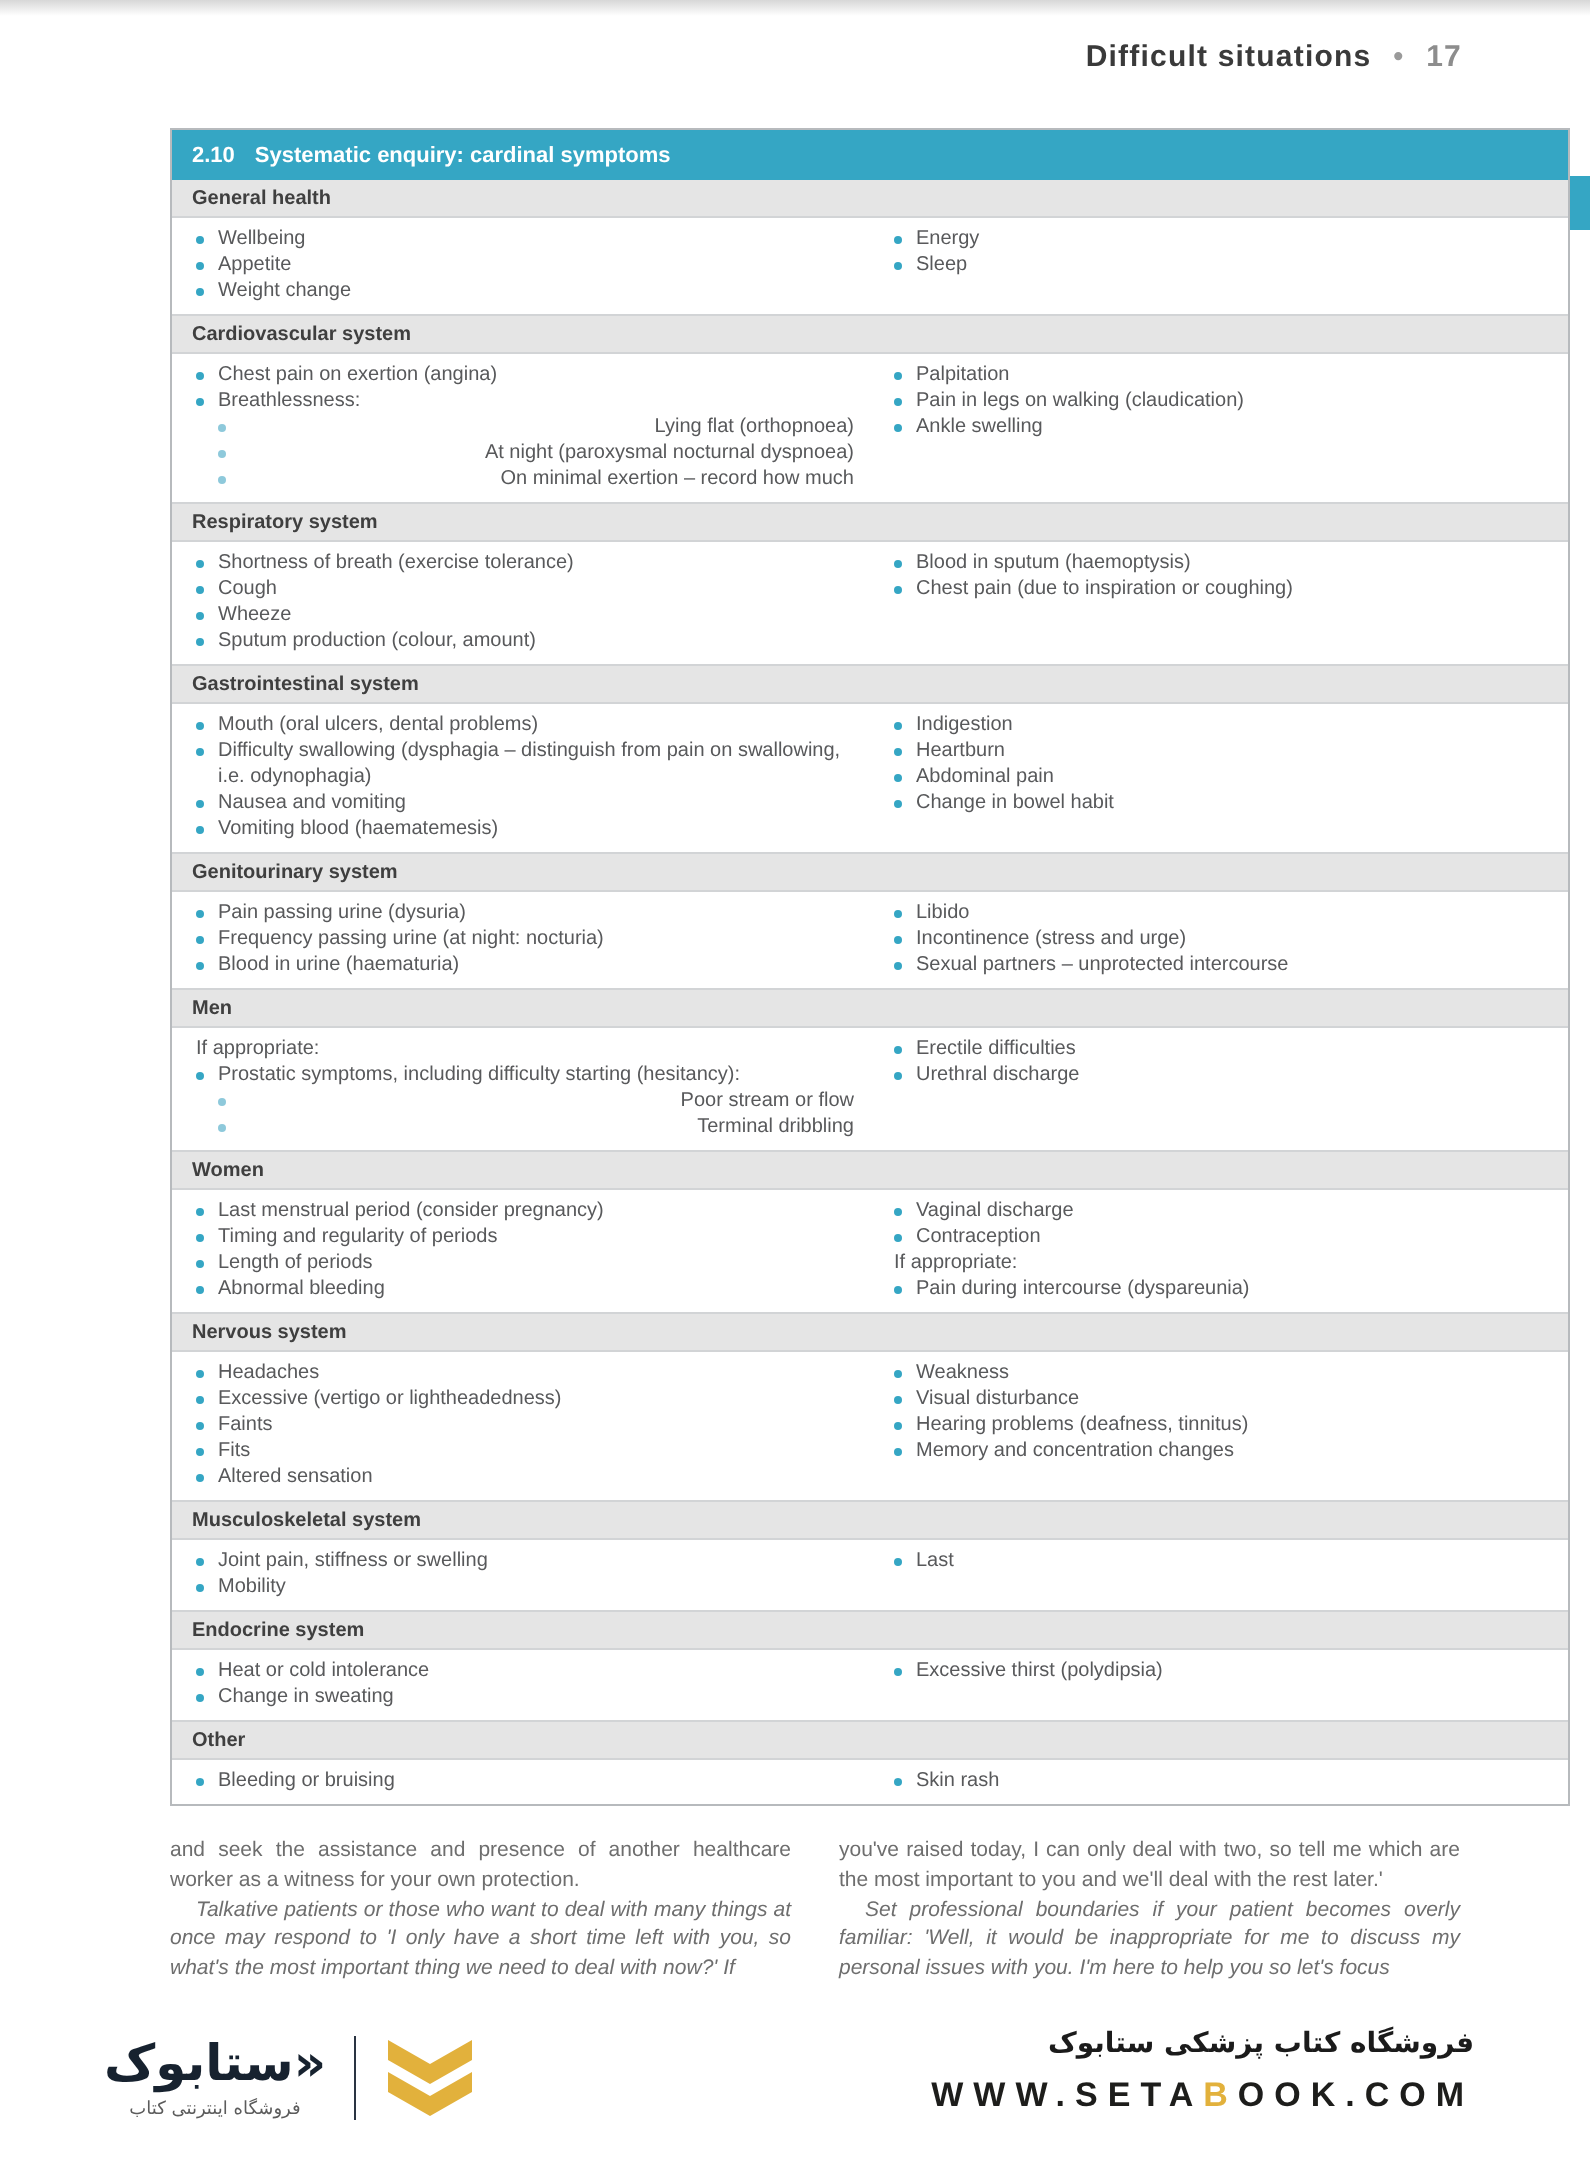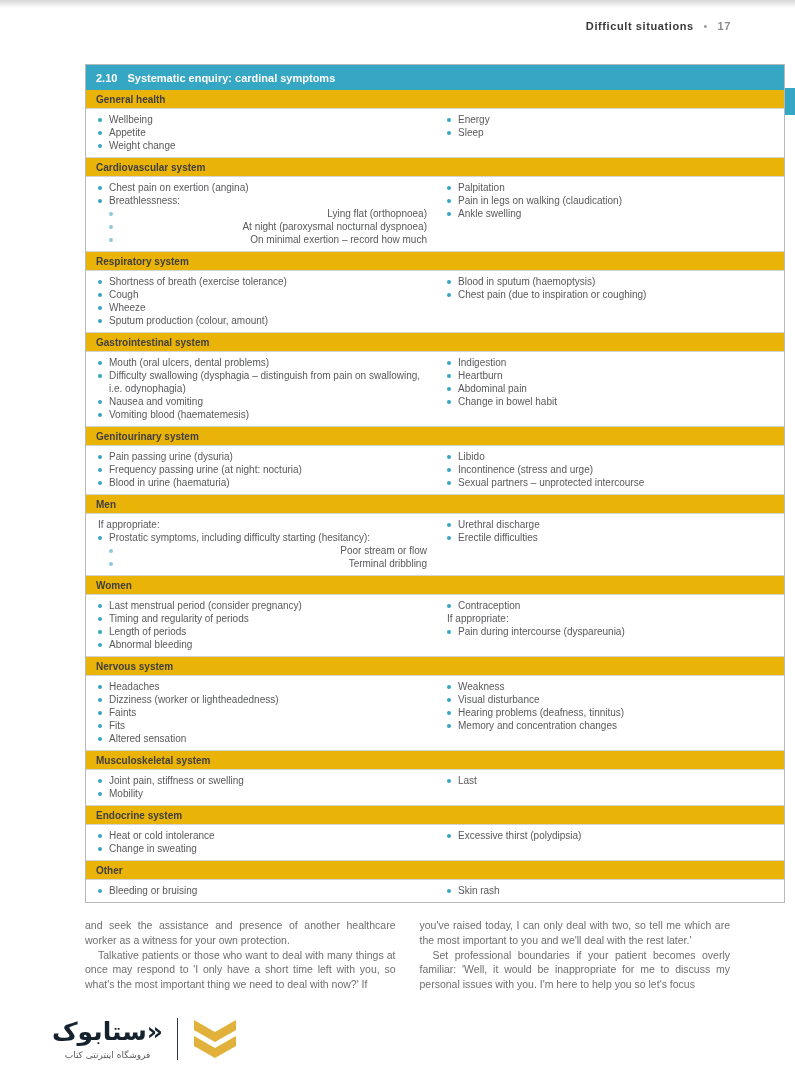"Difficult situations • 17" .running-header { font-size: 11px -> 15px }
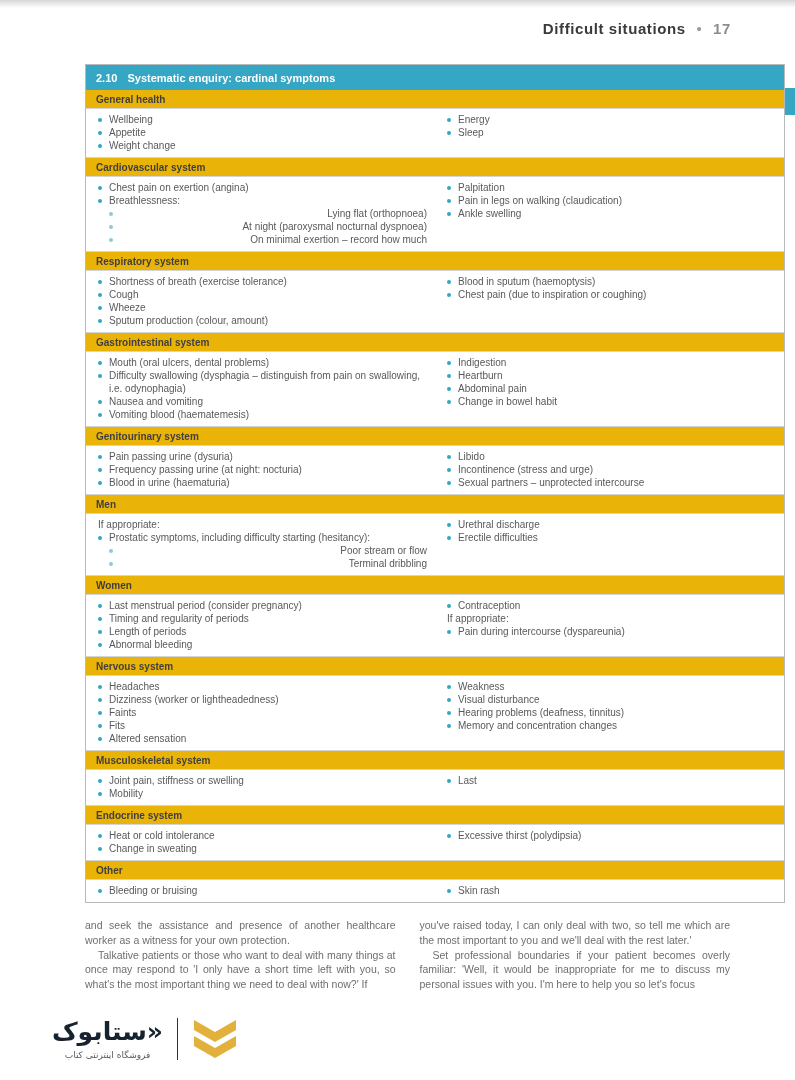"General health" .section-heading { background: #eab308 -> #e5e5e5 }
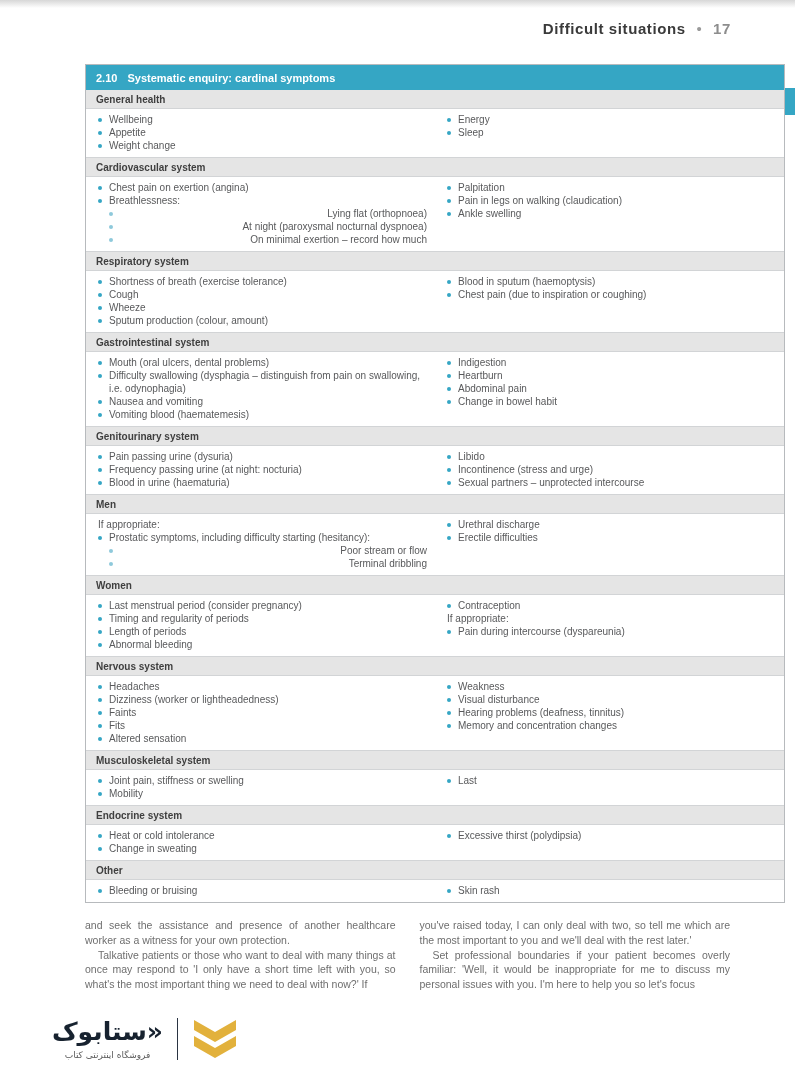"Urethral discharge" div.item { order: before "Erectile difficulties" -> after "Erectile difficulties" }
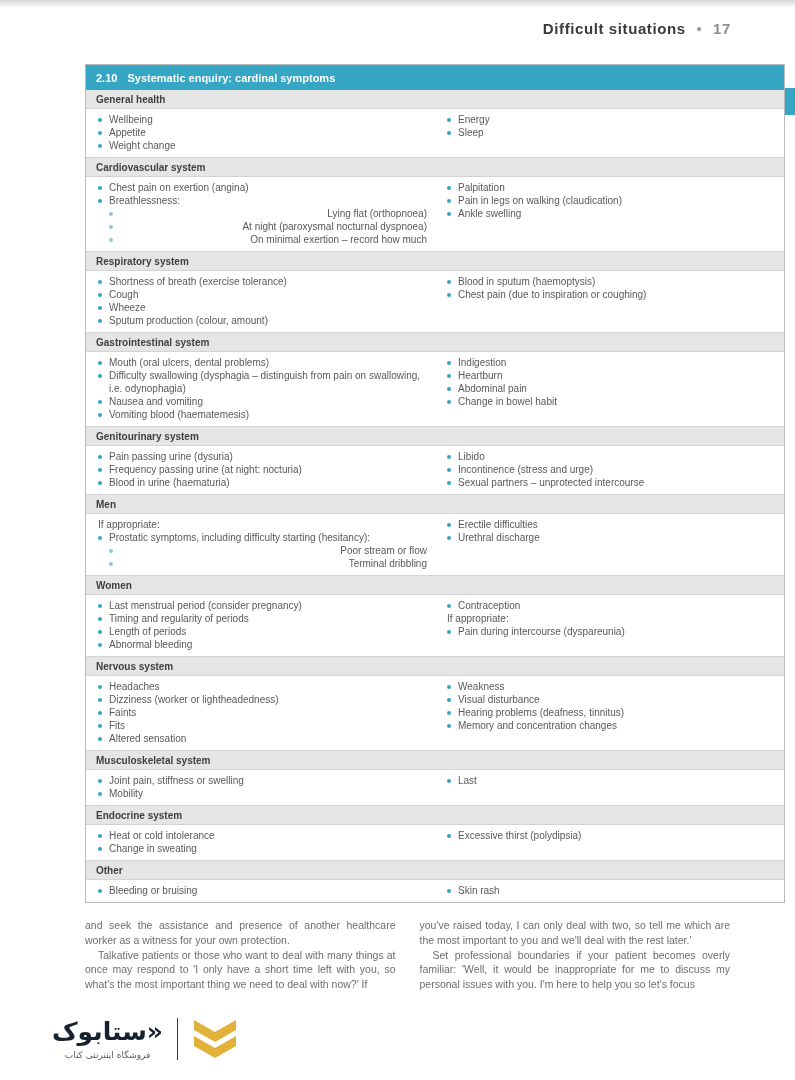"Vaginal discharge" div.item { html: none -> <div> <span></span> <span>Vaginal discharge</span> </div> }
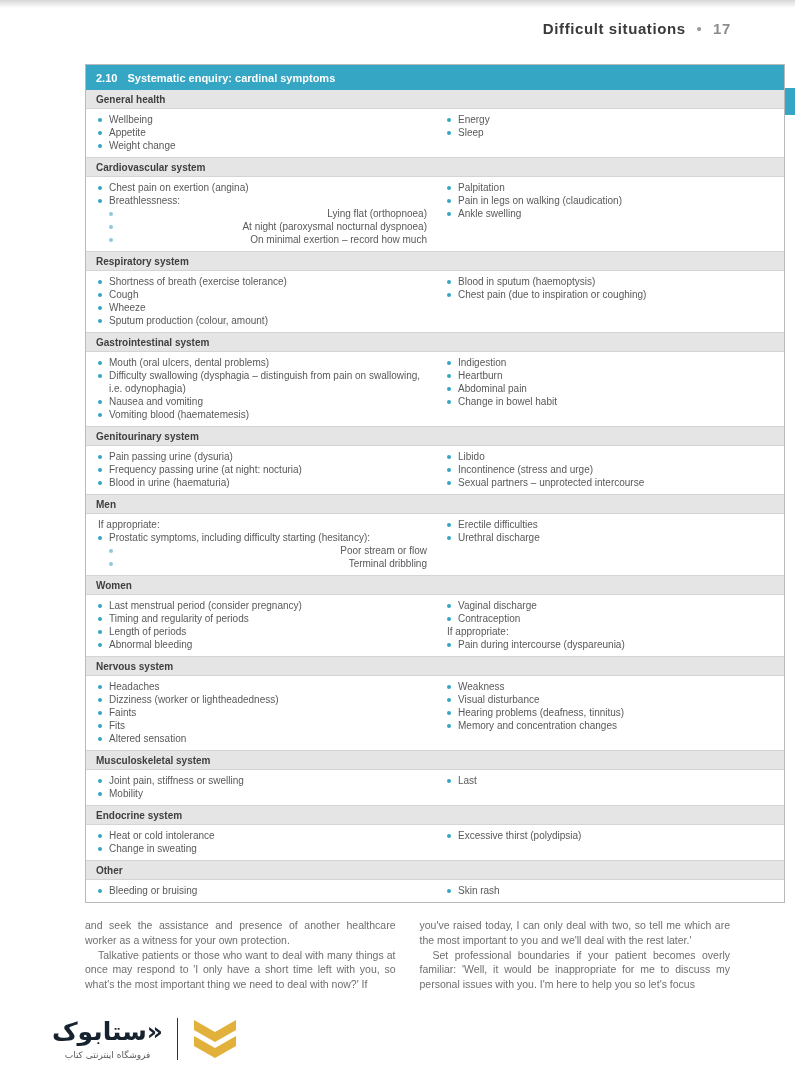"Dizziness (worker or lightheadedness)" span.item-text { text: Dizziness (worker -> Excessive (vertigo }
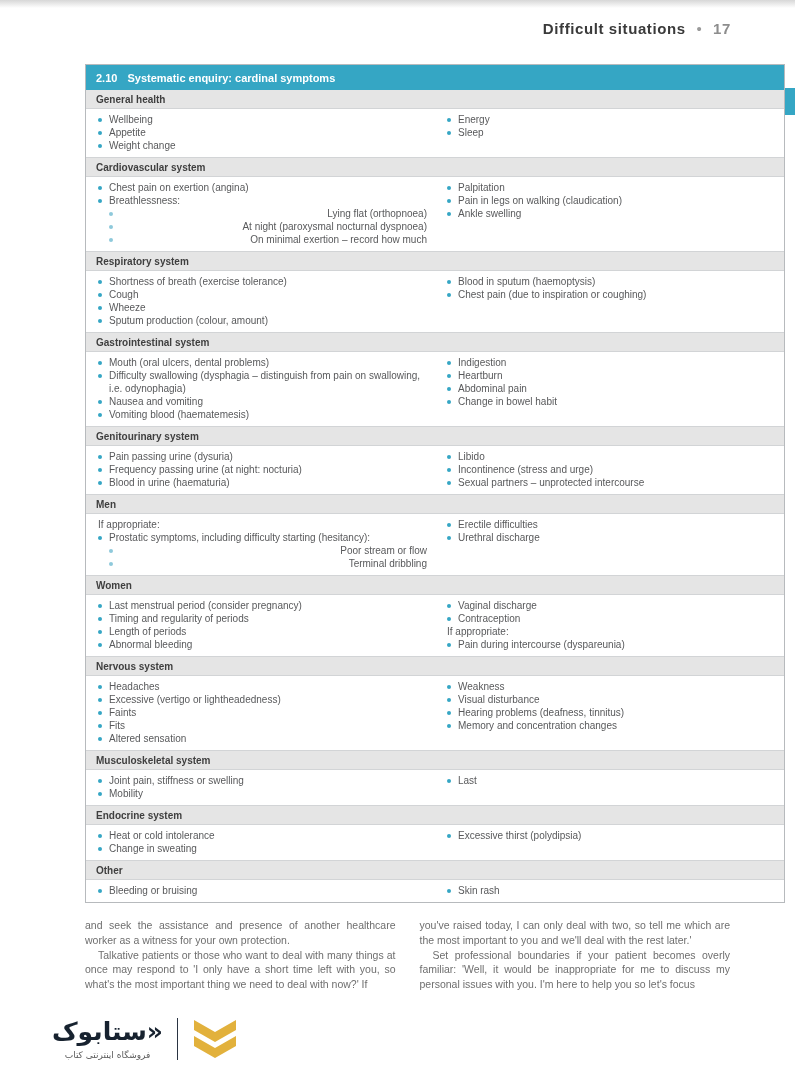"Talkative patients or those who" .body-col p.indent { font-style: none -> italic }
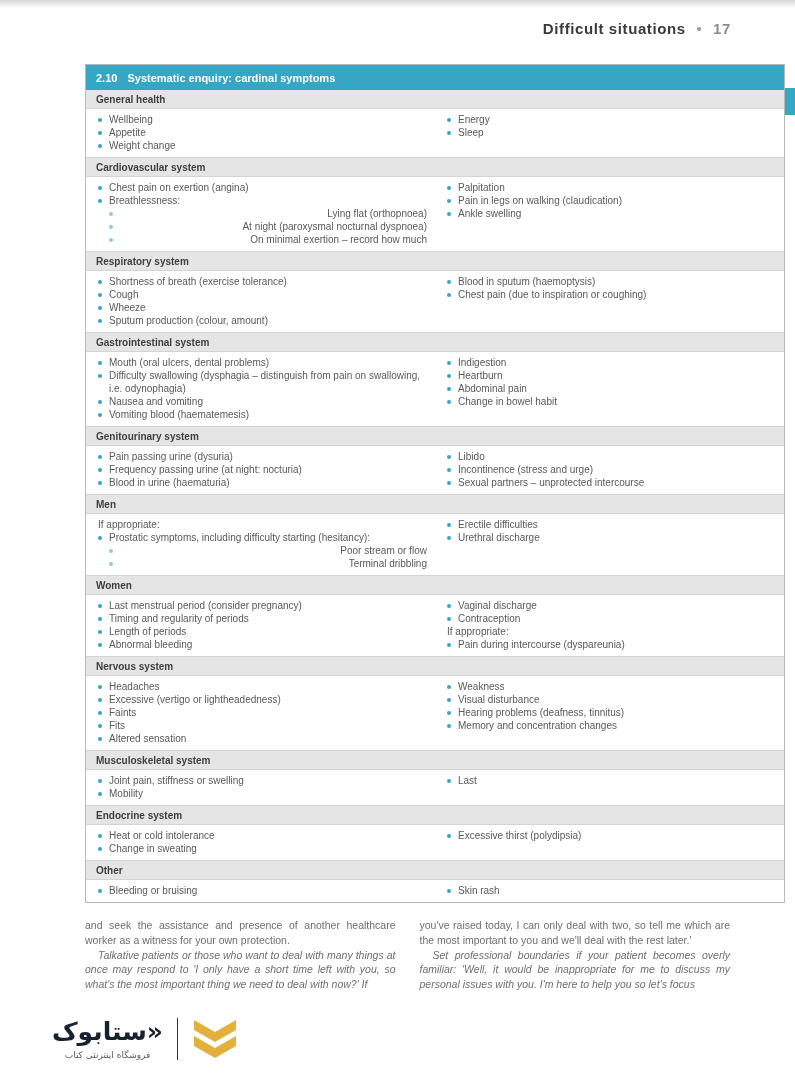"فروشگاه کتاب پزشکی ستابوک" div.footer-right { html: none -> <div> <div>فروشگاه کتاب پزشکی ستابوک</div> <div> <span>WWW.SETA</span><span>B</span><span>OOK.COM</span> </div> </div> }
